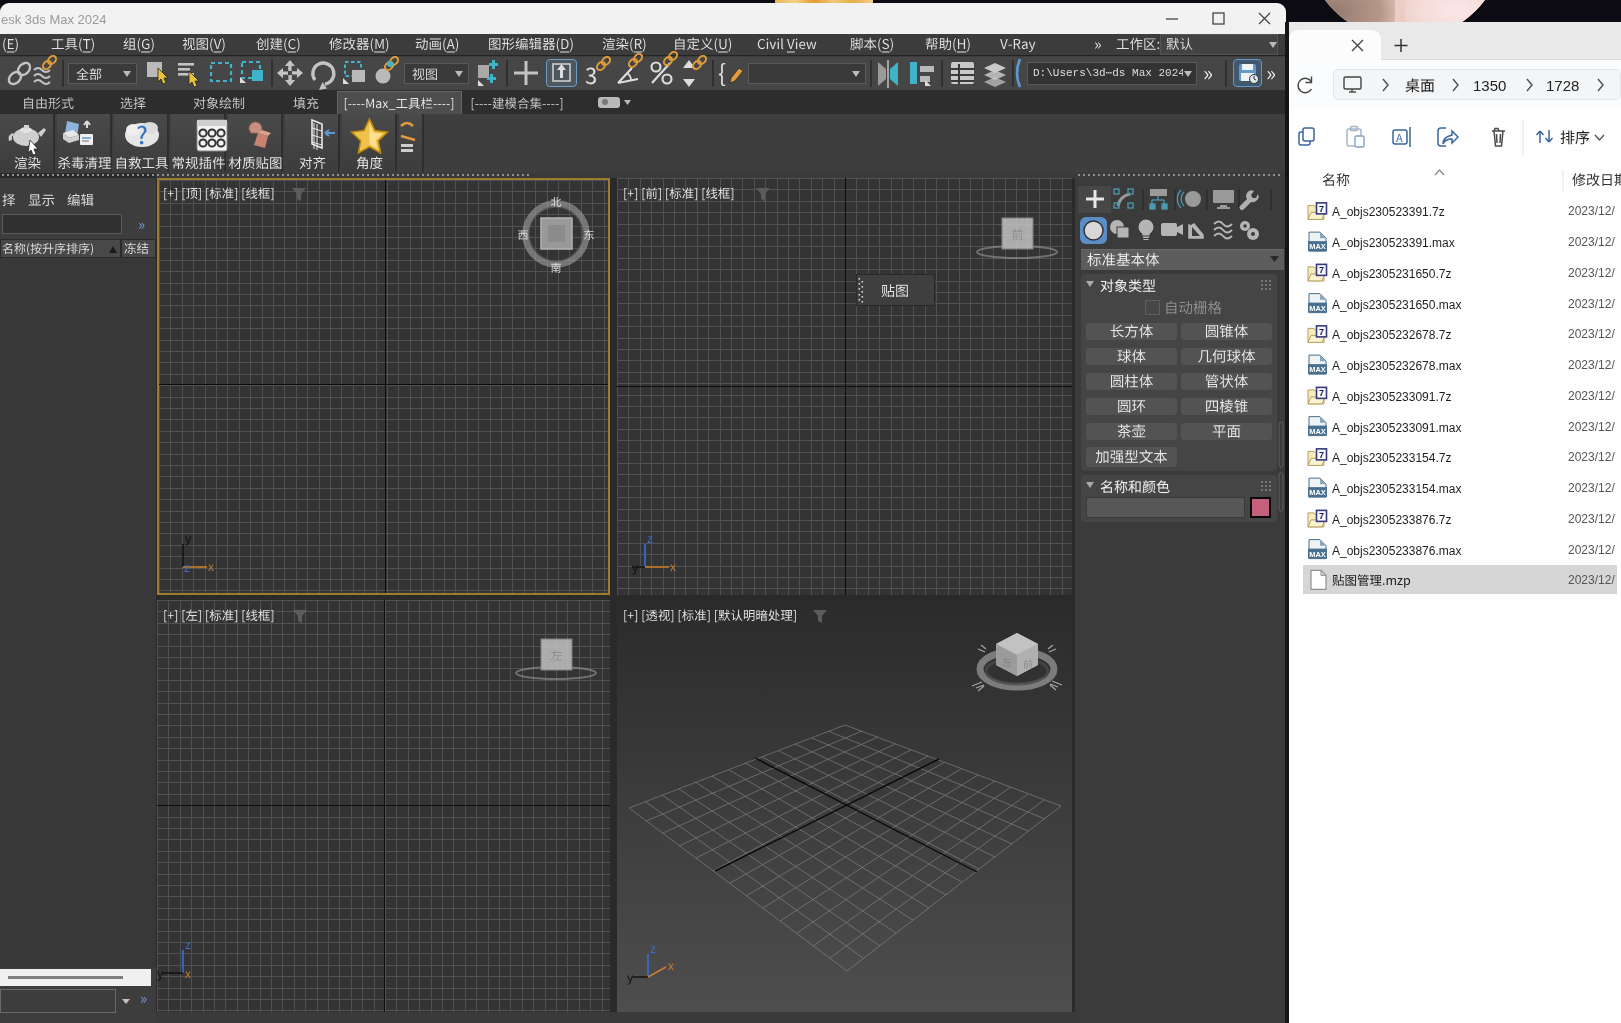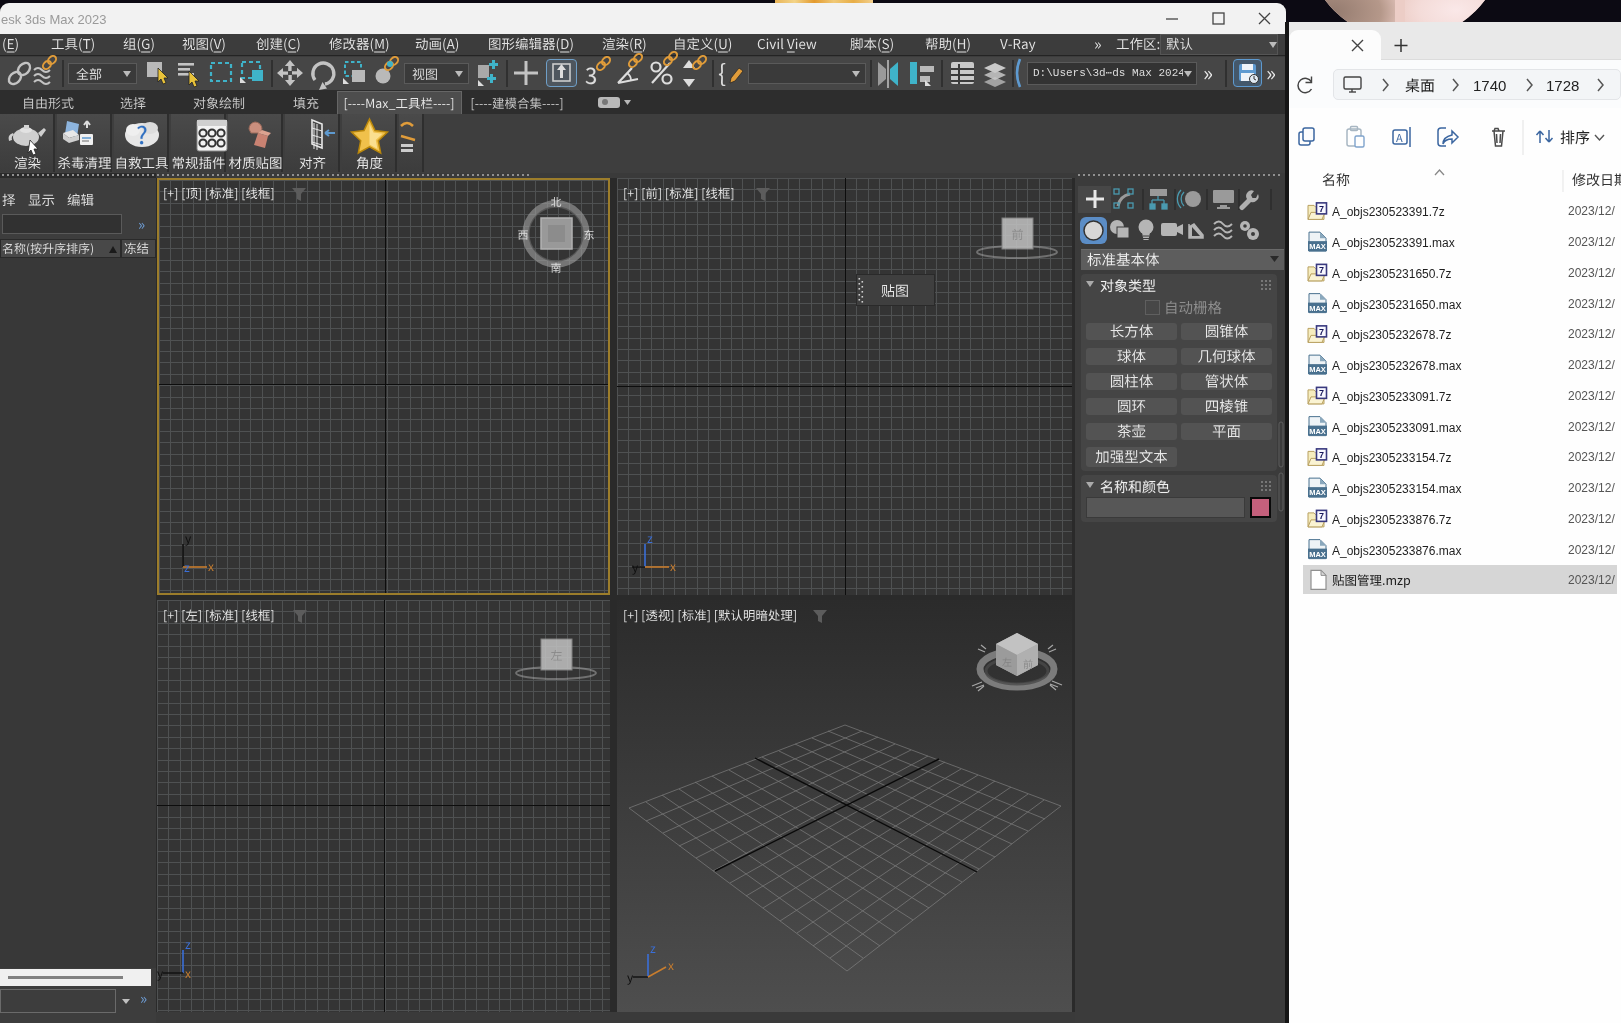"esk 3ds Max 2023" div { text: 2023 -> 2024 }
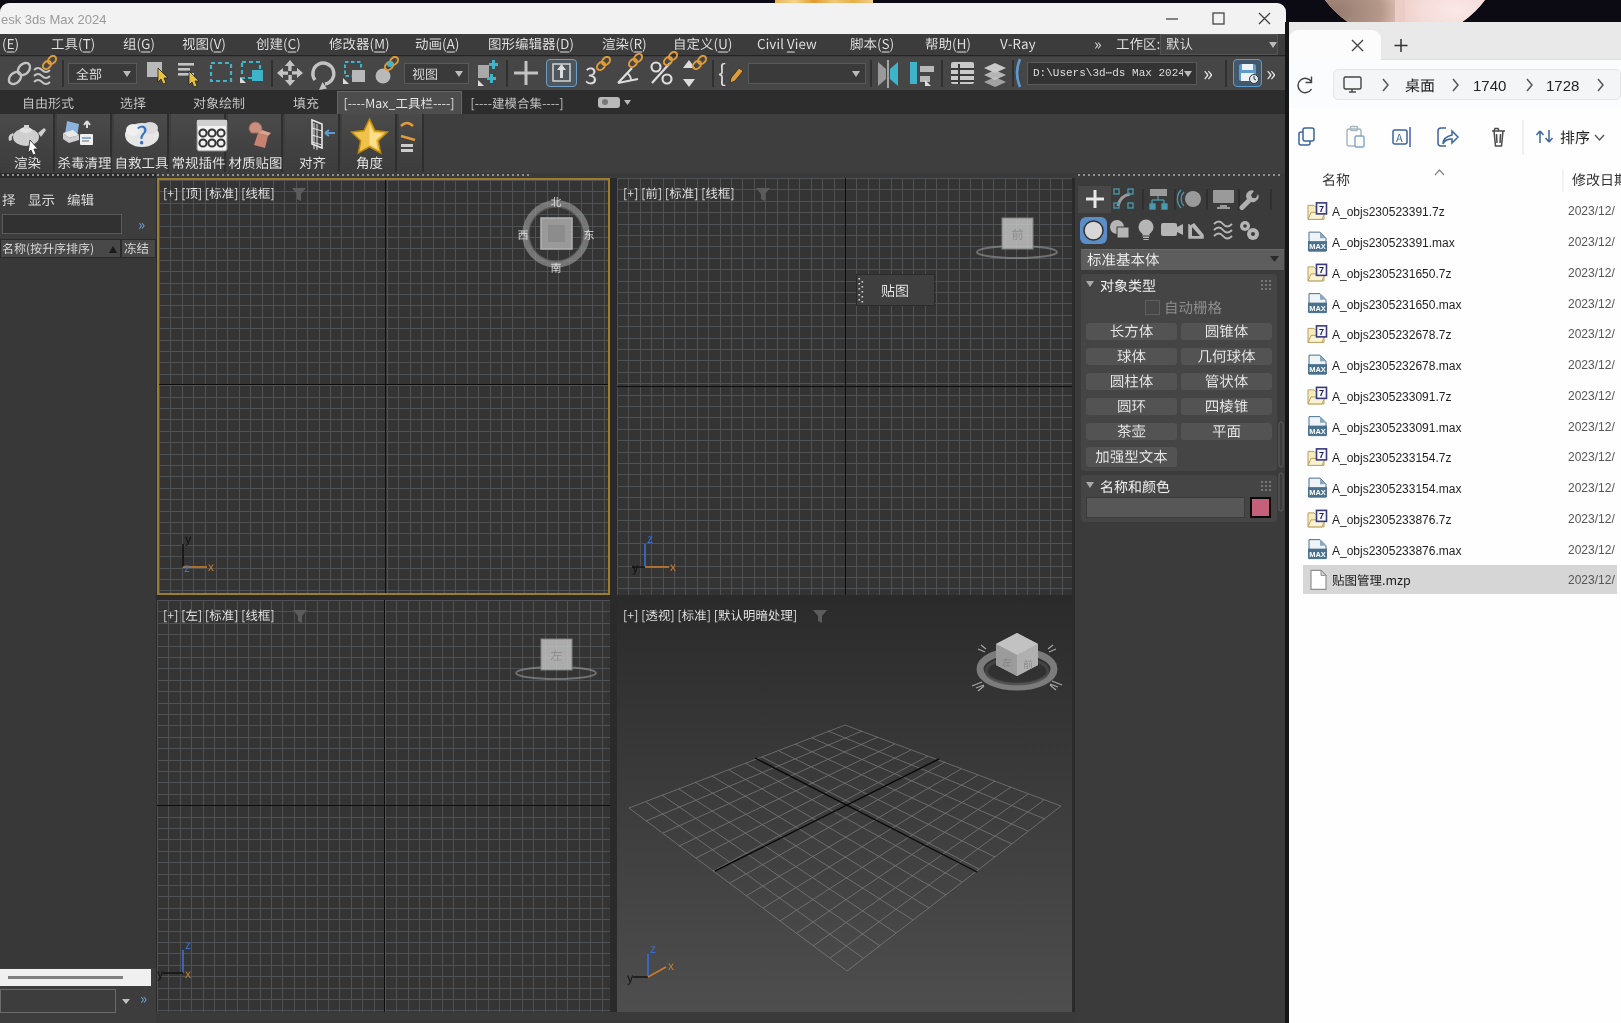"1740" div { text: 1740 -> 1350 }
